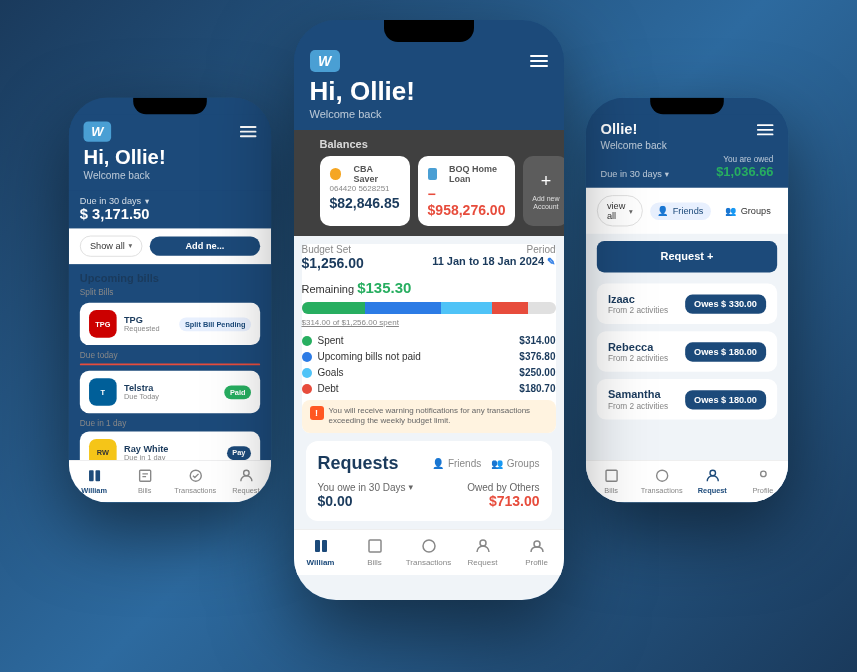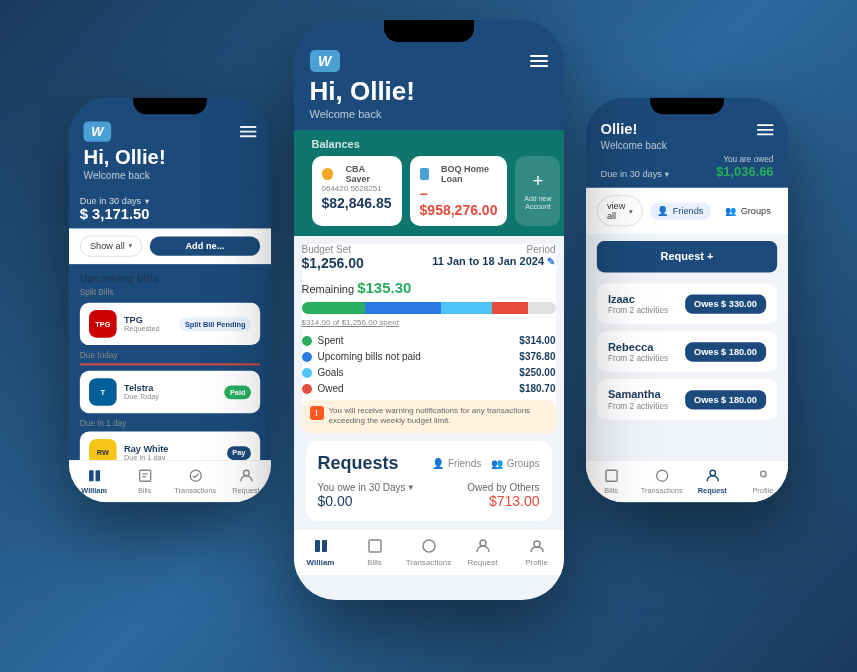"Balances" .balance-section { background: #0f766e -> #404040; padding: 8px 18px 10px -> 8px 26px 10px }
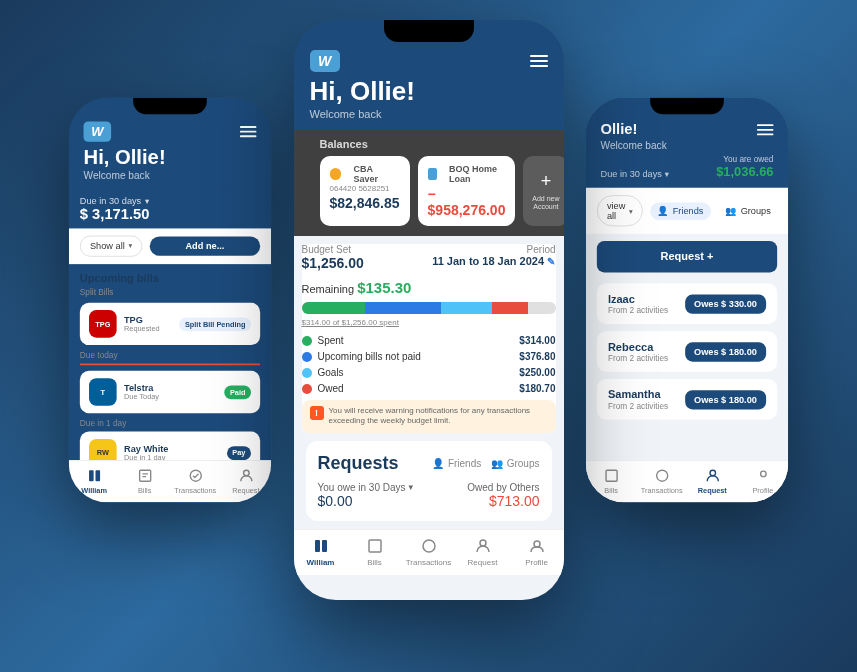"Owed" span { text: Owed -> Debt }
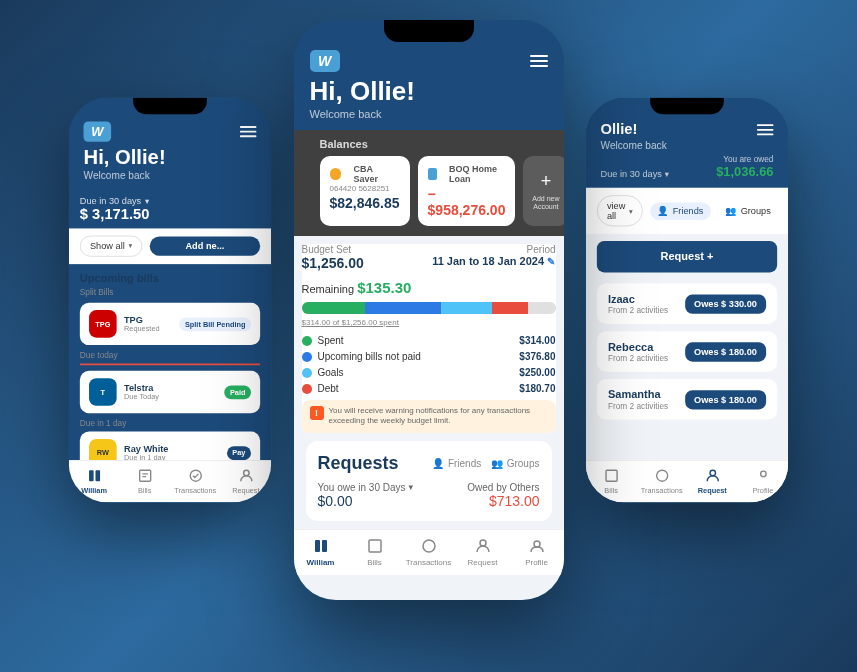"$0.00" .owe-amount { font-weight: 400 -> 700 }
